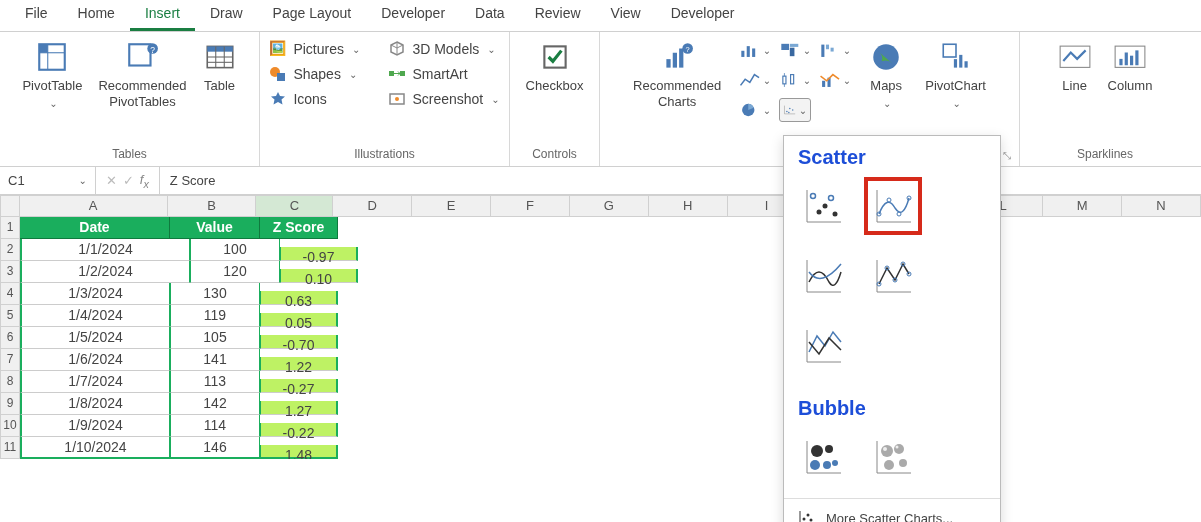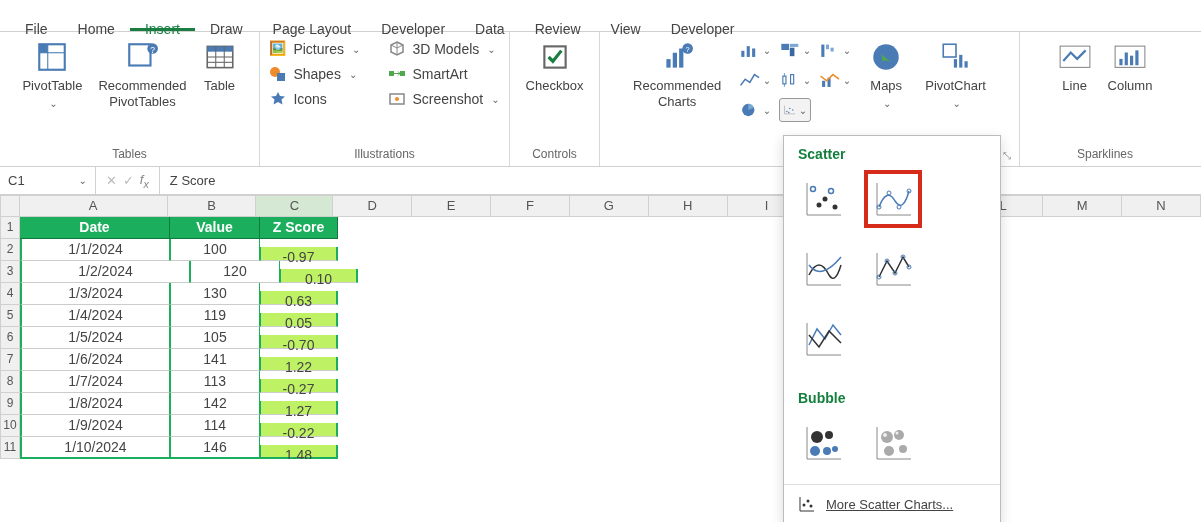"File" .tabs { padding: 16px 10px 0 -> 0 10px 0 }
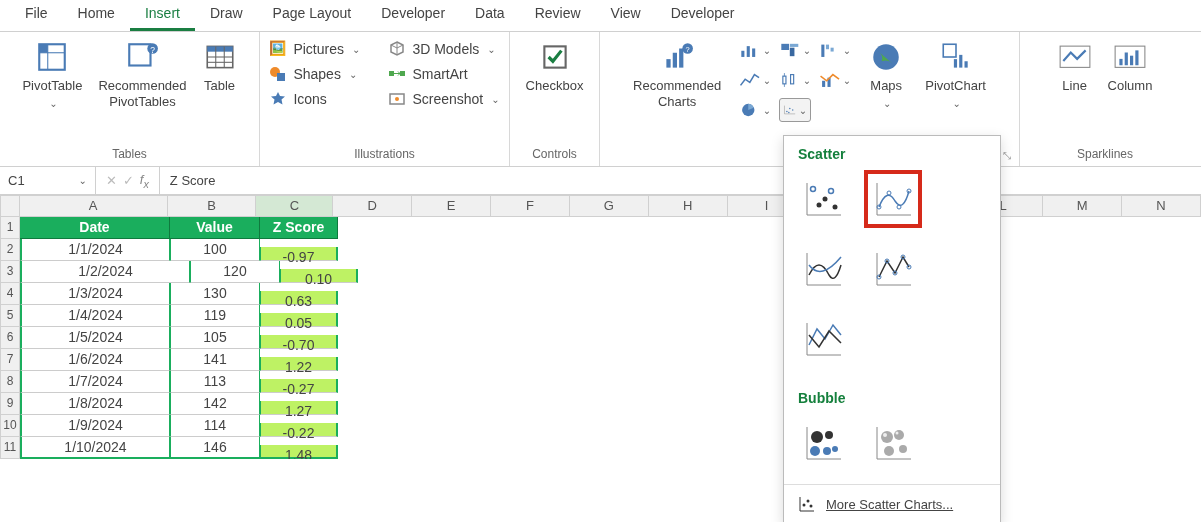"Scatter" .popup-title { color: #15803d -> #1d4ed8; font-size: 14px -> 20px }
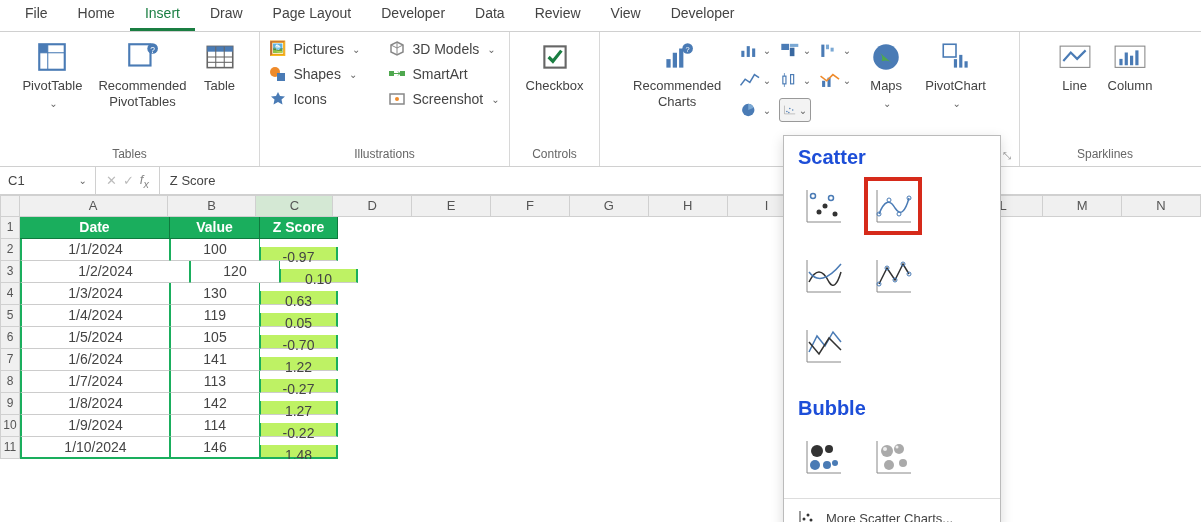"1/1/2024" div.cell { width: 150px -> 170px }
